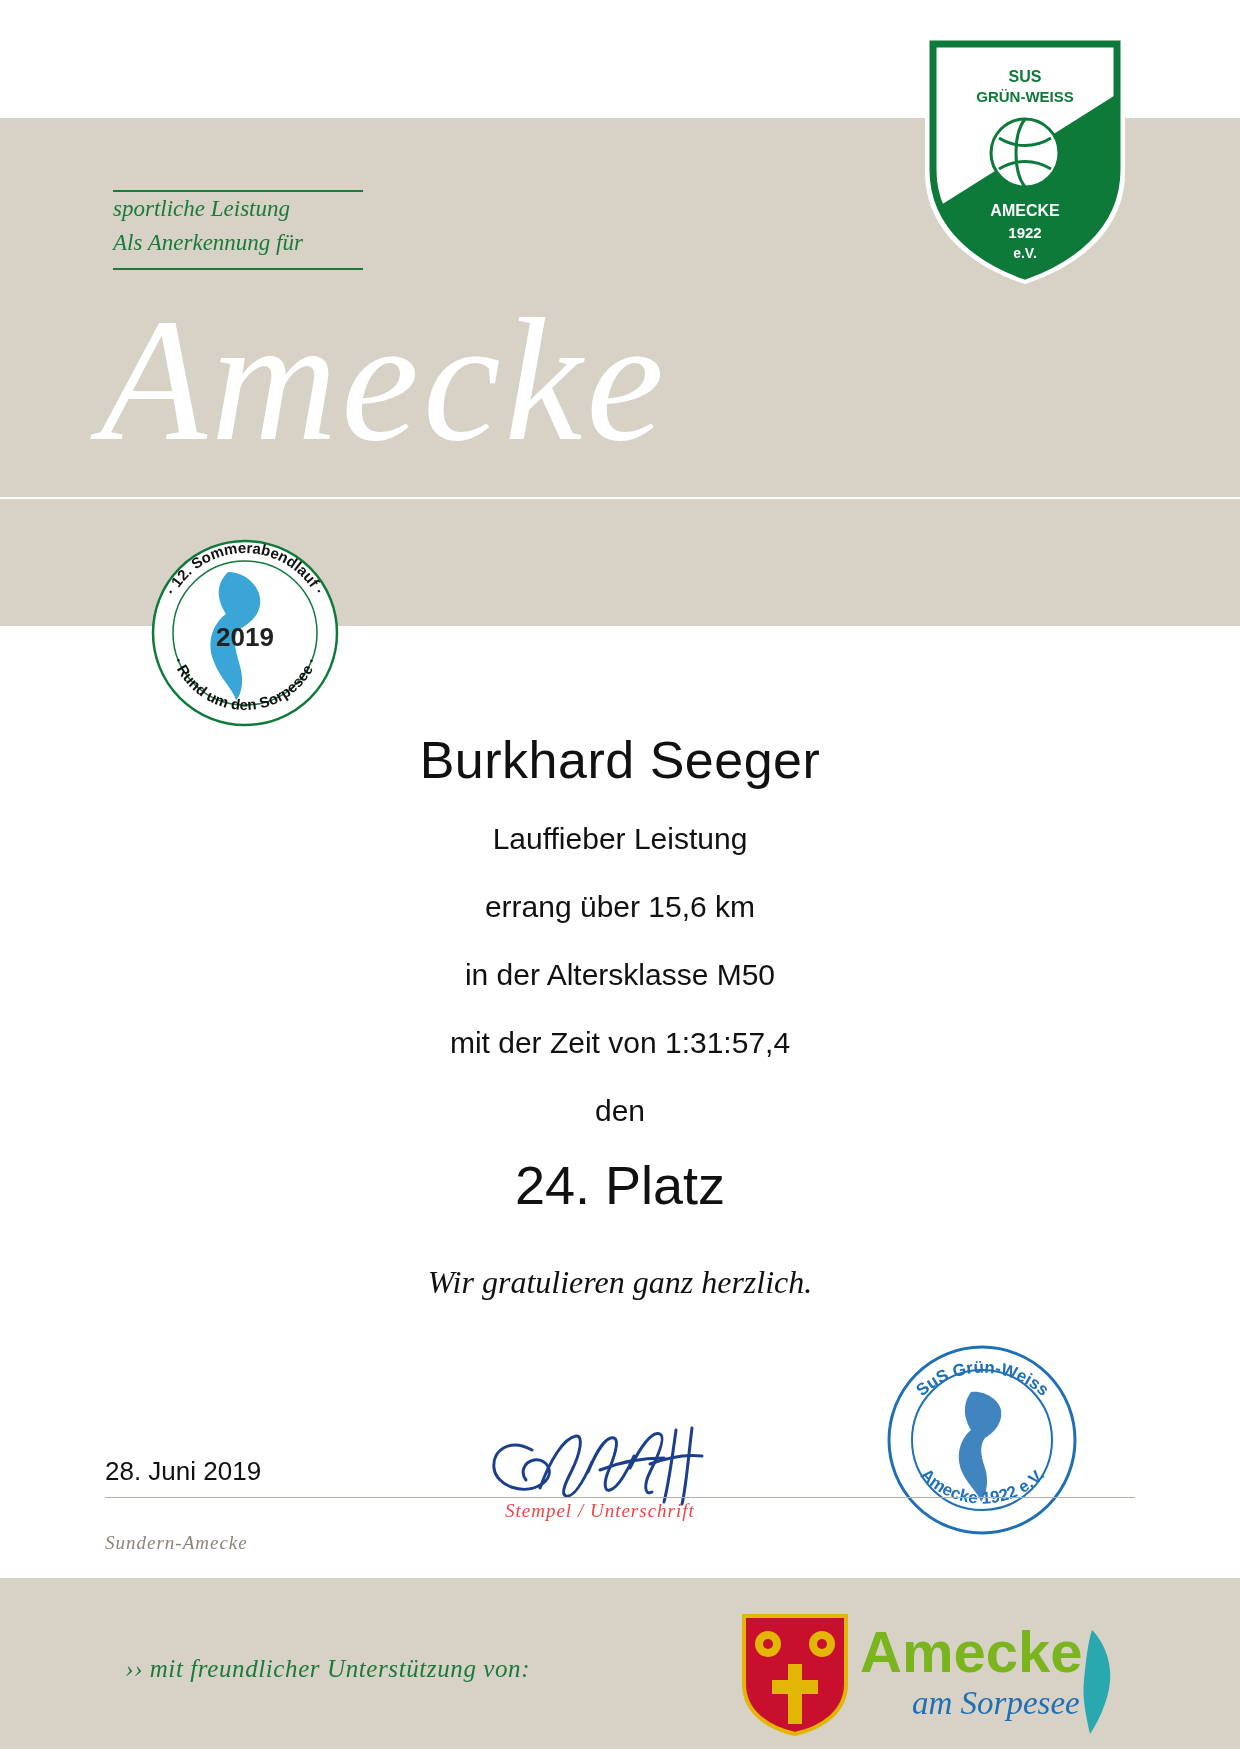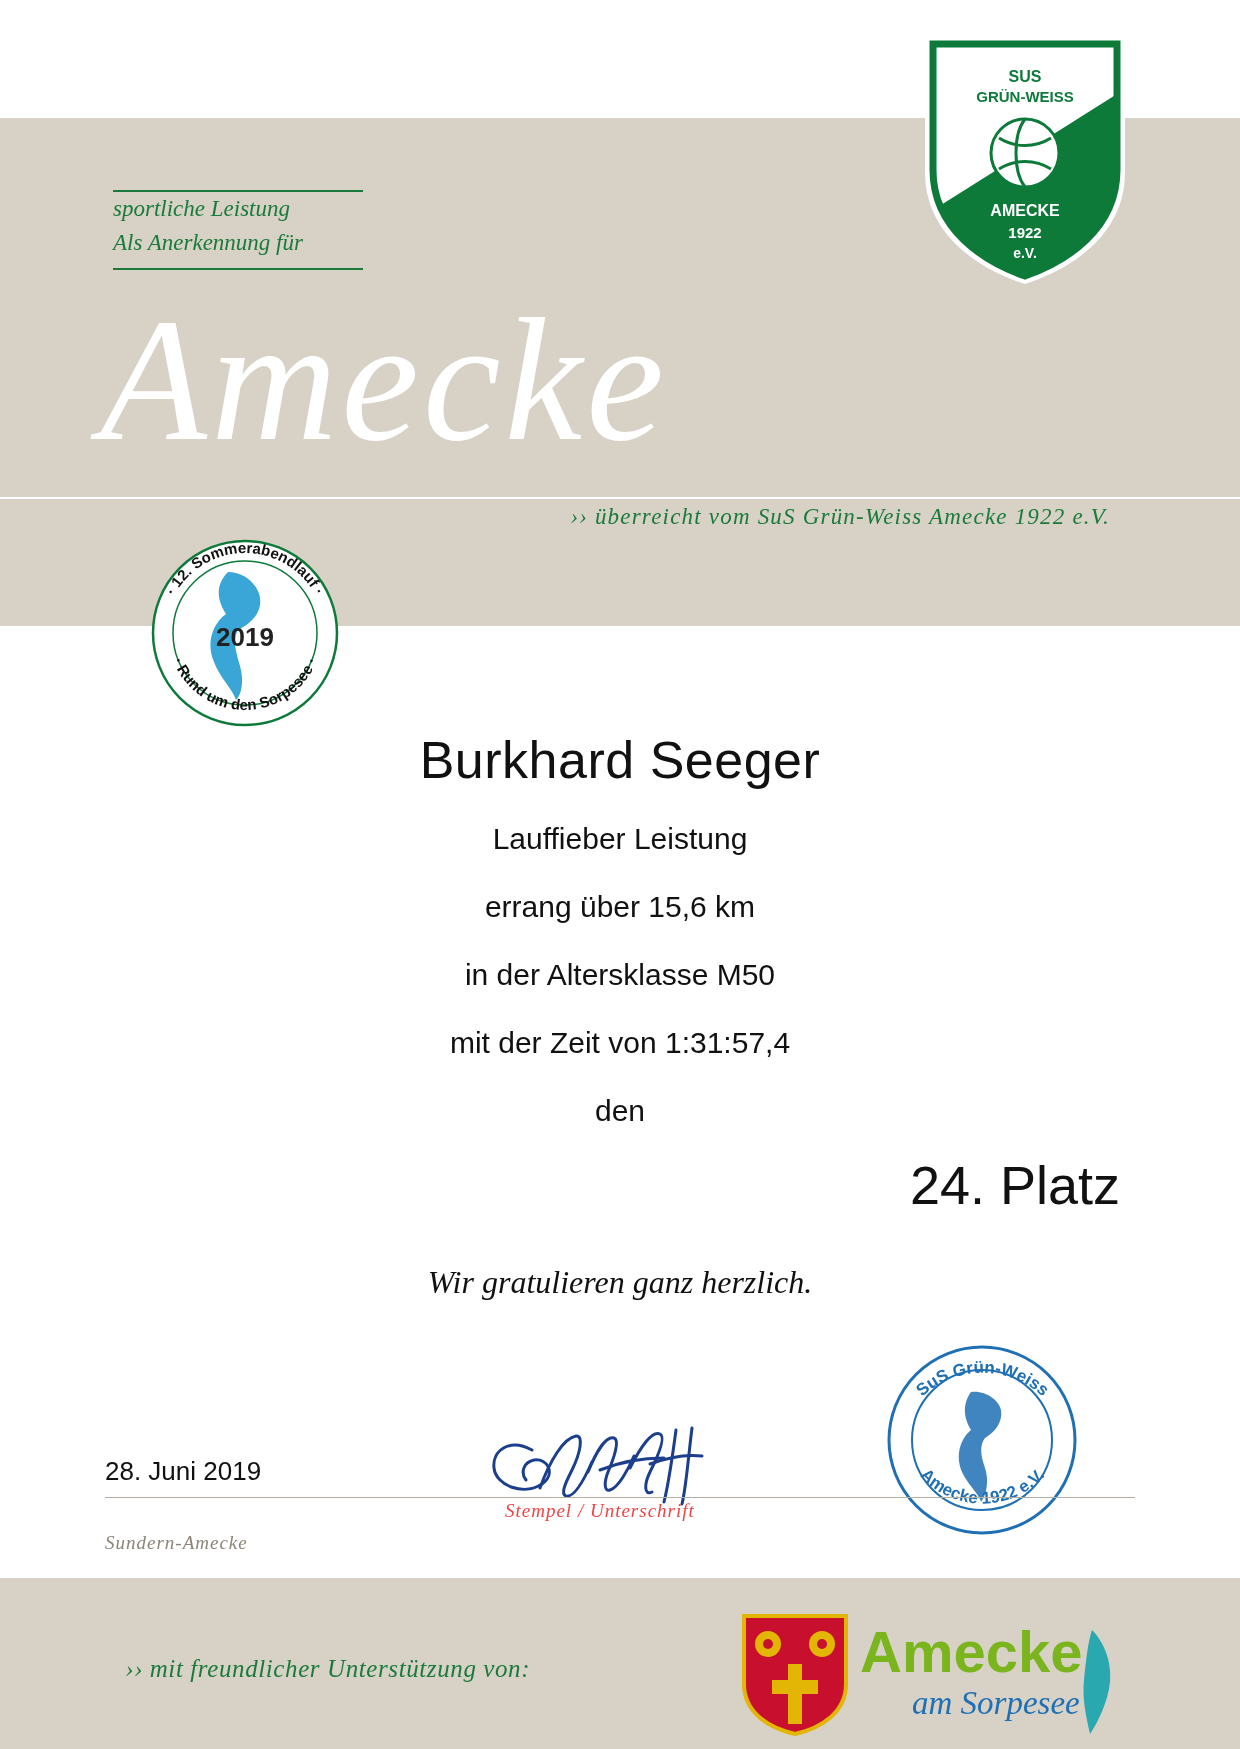"›› überreicht vom SuS Grün-Weiss" div.ueberreicht { html: <div>›› überreicht vom SuS Grün-Weiss Amecke 1922 e.V.</div> -> none }
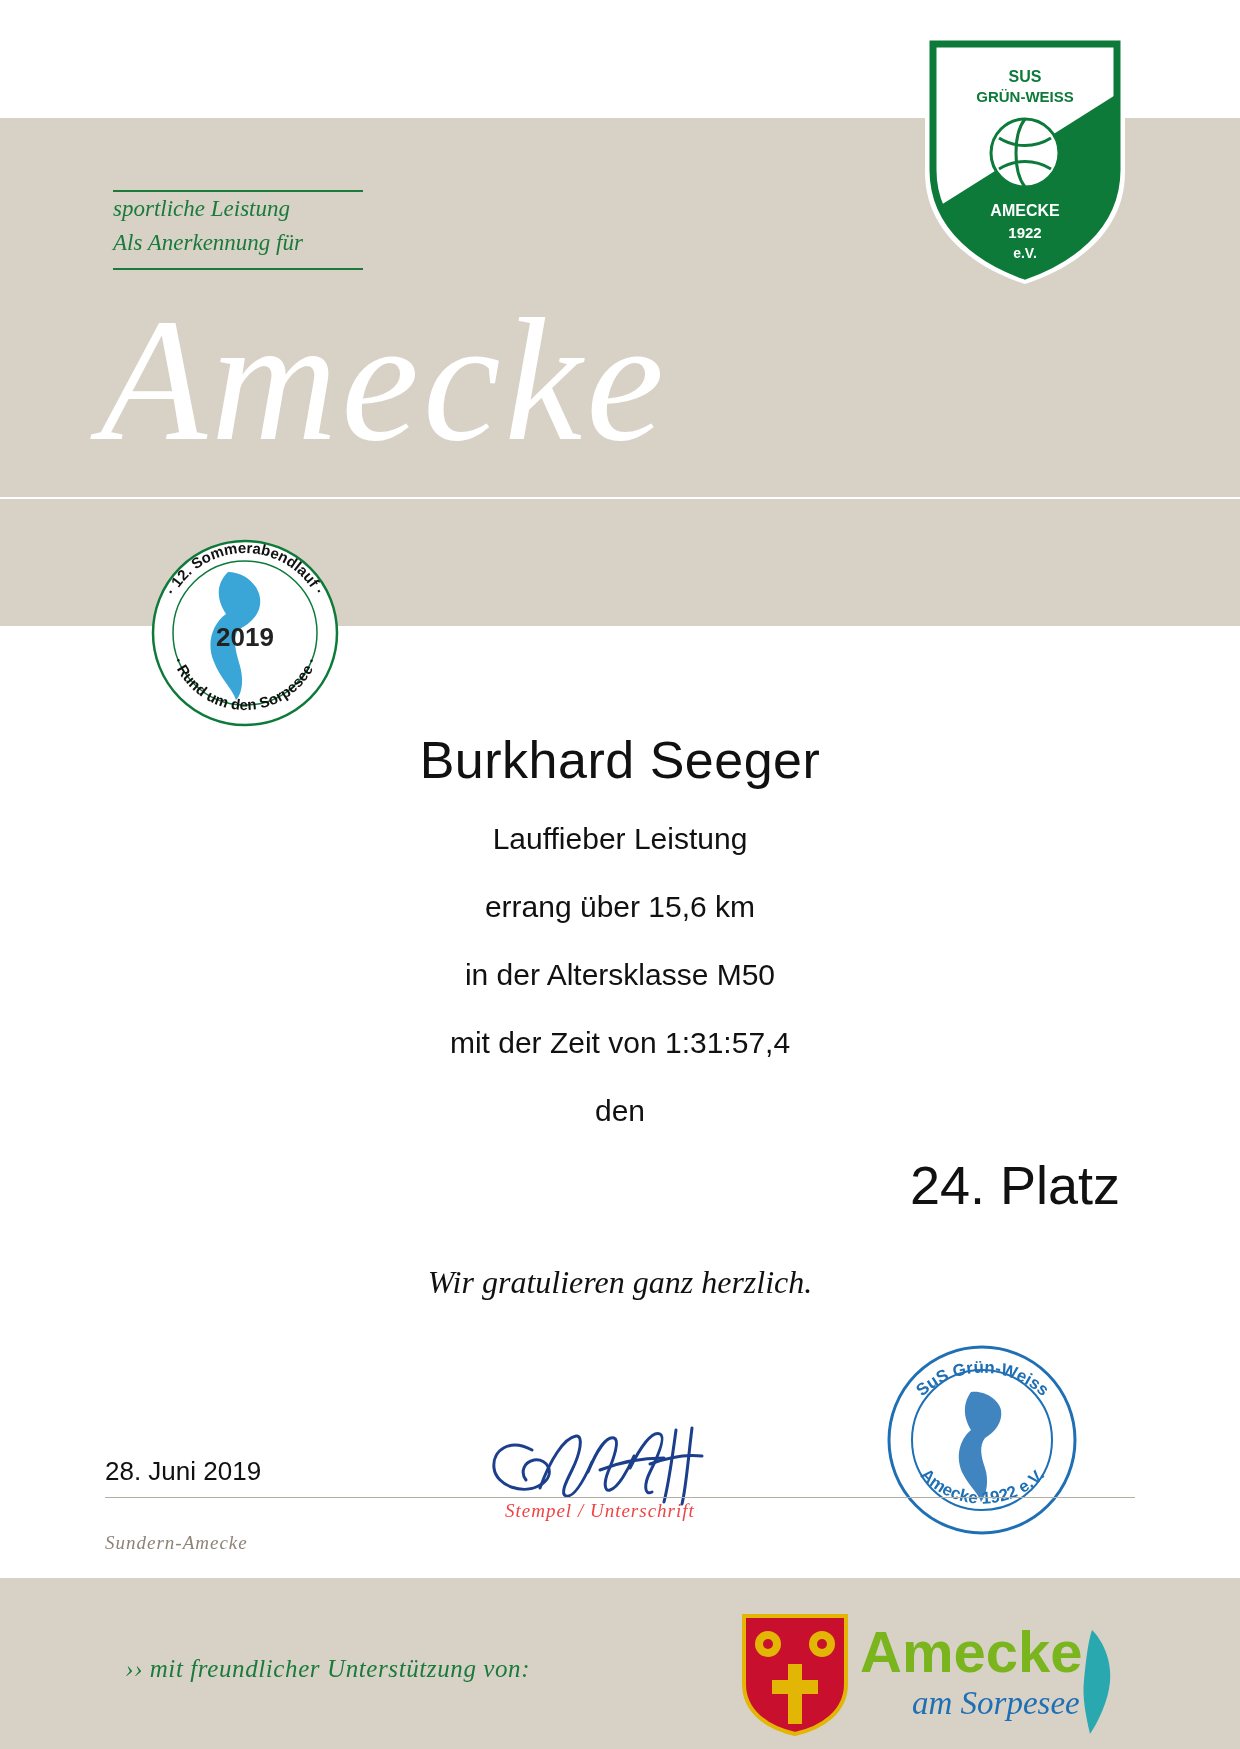"24. Platz" .platz { text-align: right -> none }
